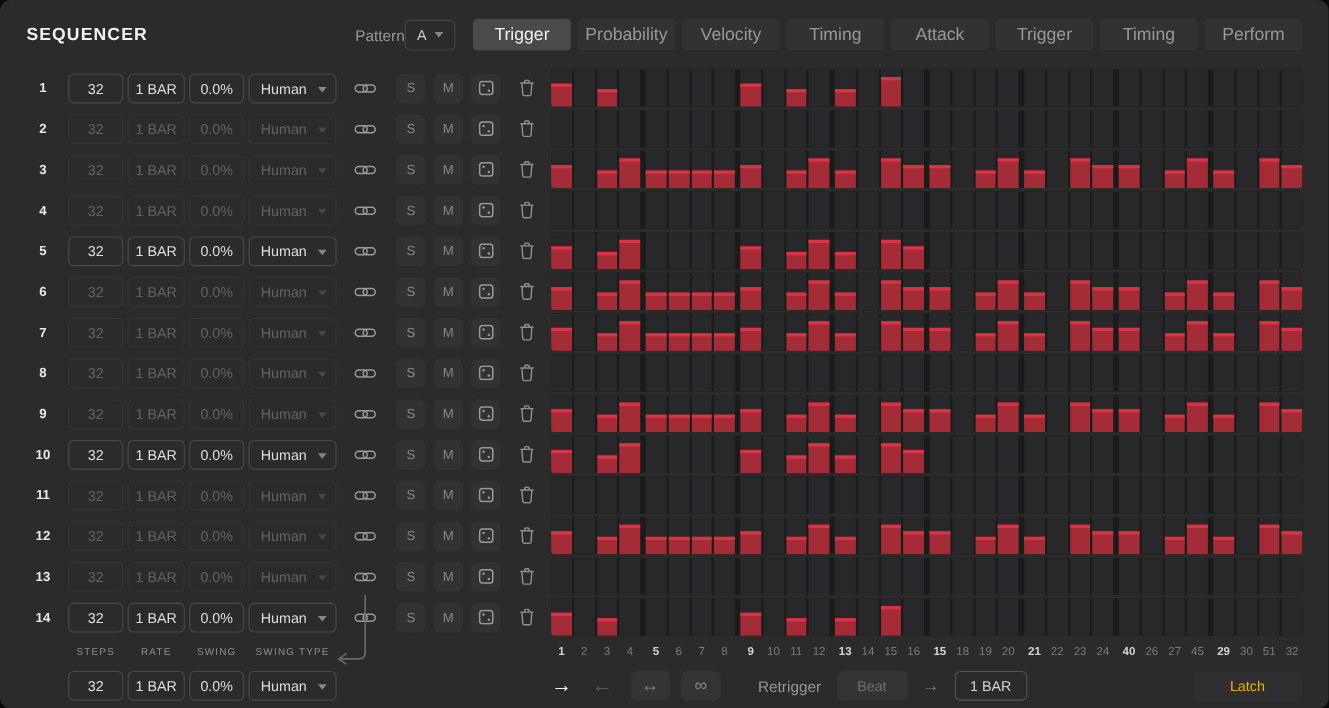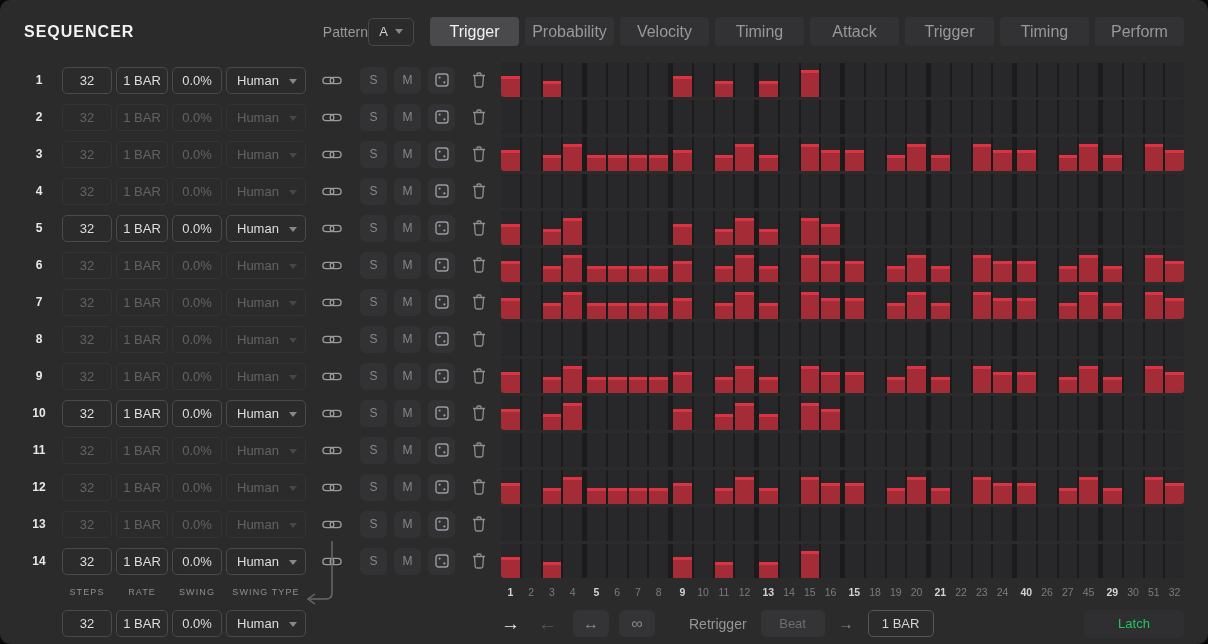"Latch" .btn-latch { color: #22c55e -> #eab308 }
